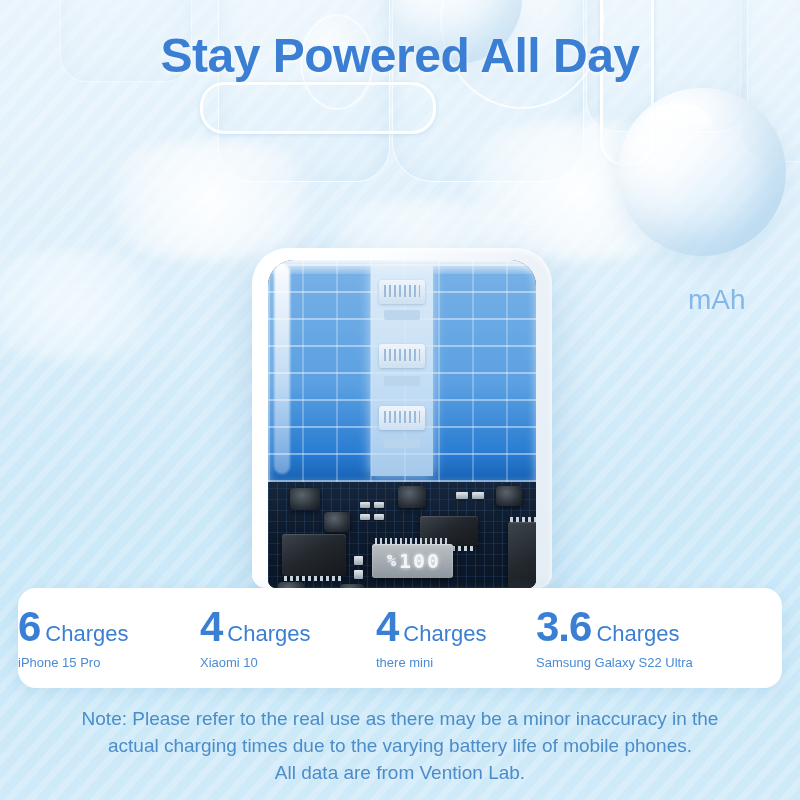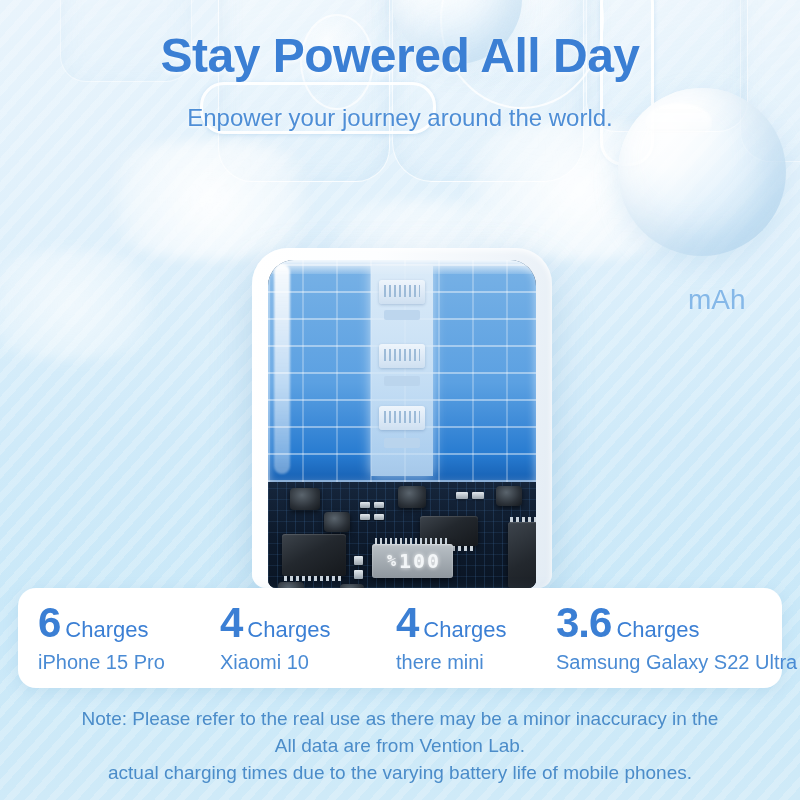"Enpower your journey around the" div.subhead { html: <div>Enpower your journey around the world.</div> -> none }
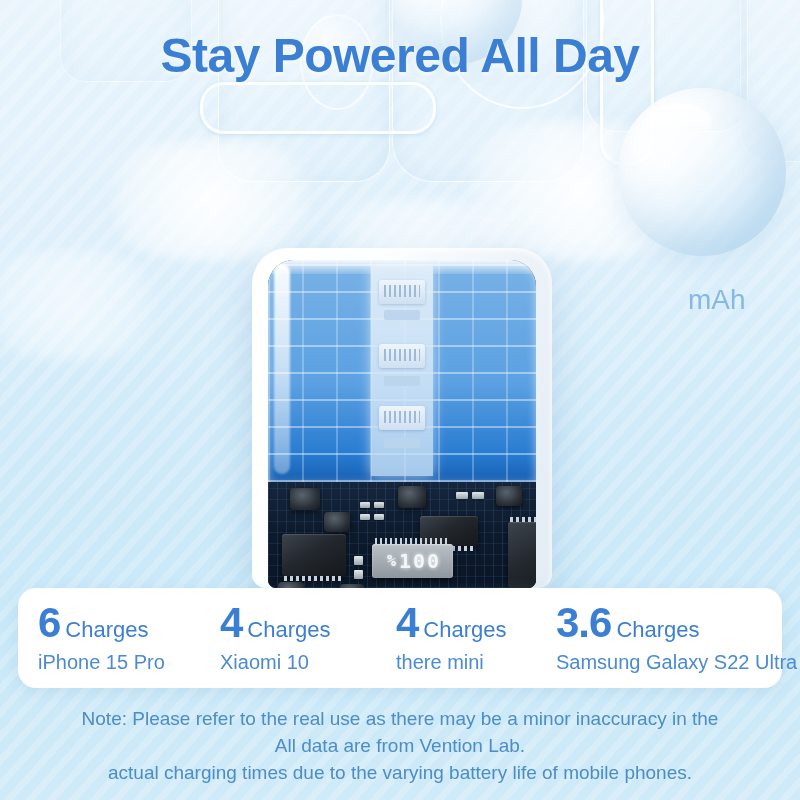"6 Charges" .stat { padding-left: 20px -> none }
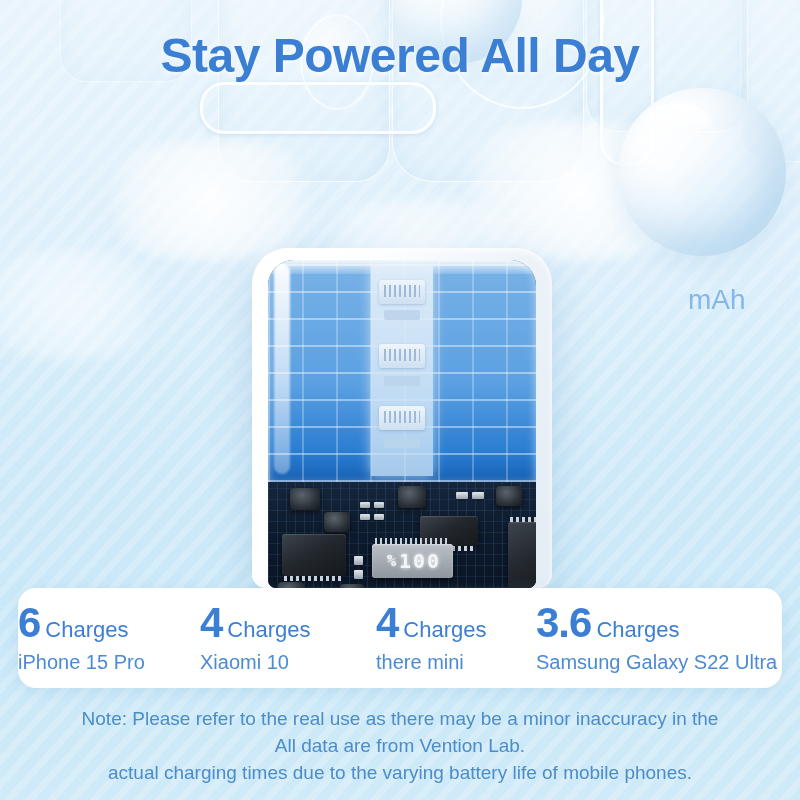"iPhone 15 Pro" .stat-device { font-size: 20px -> 13px }
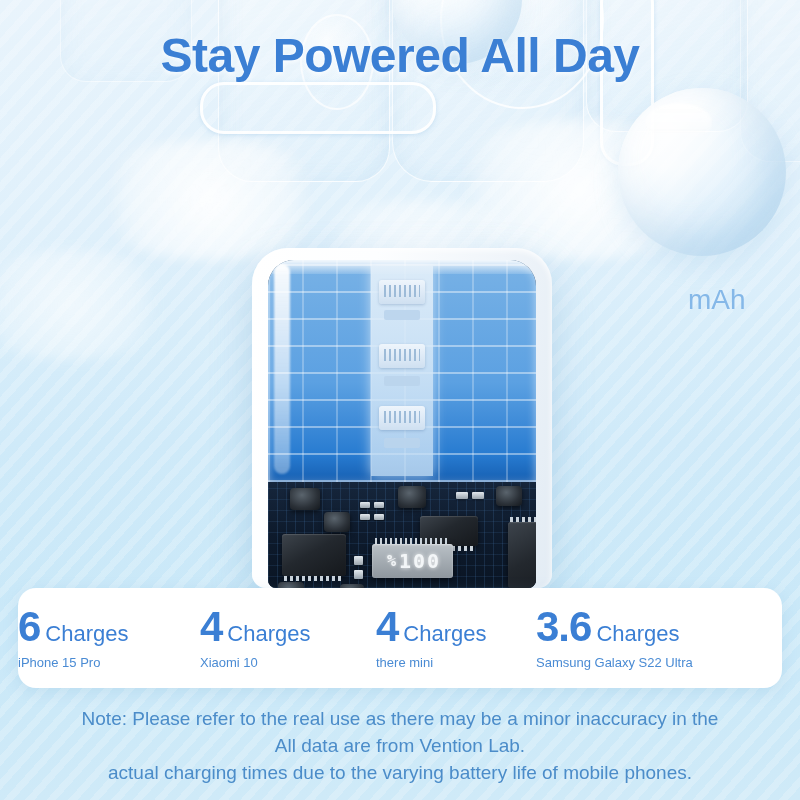"All data are from Vention" div { order: before "actual charging times due to" -> after "actual charging times due to" }
